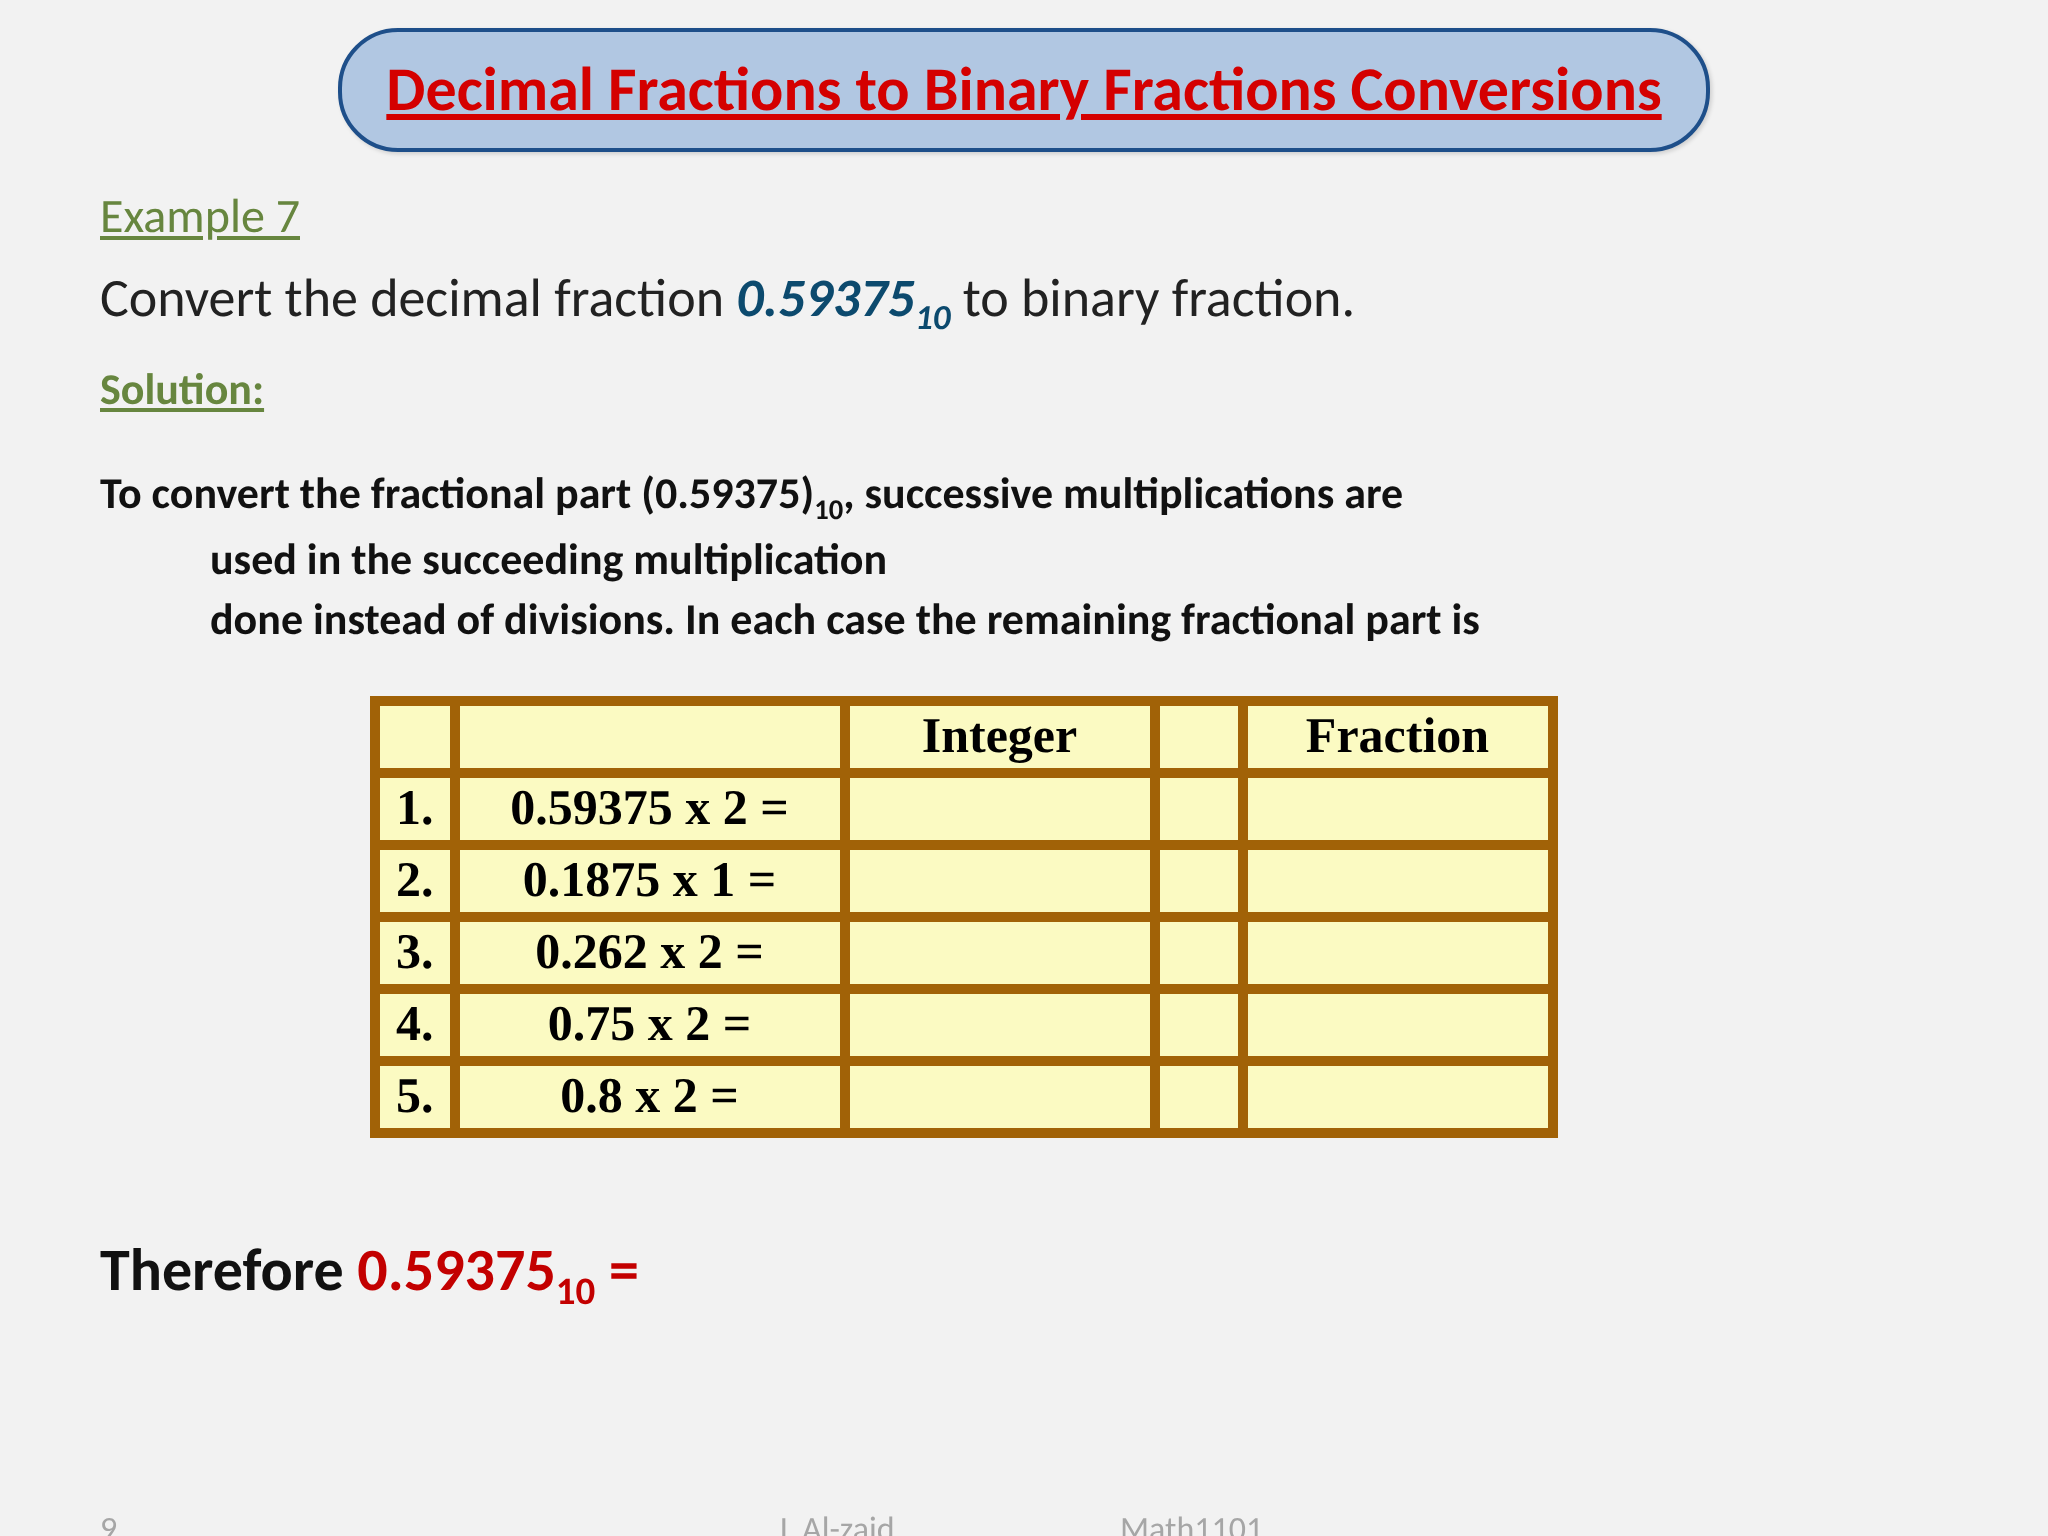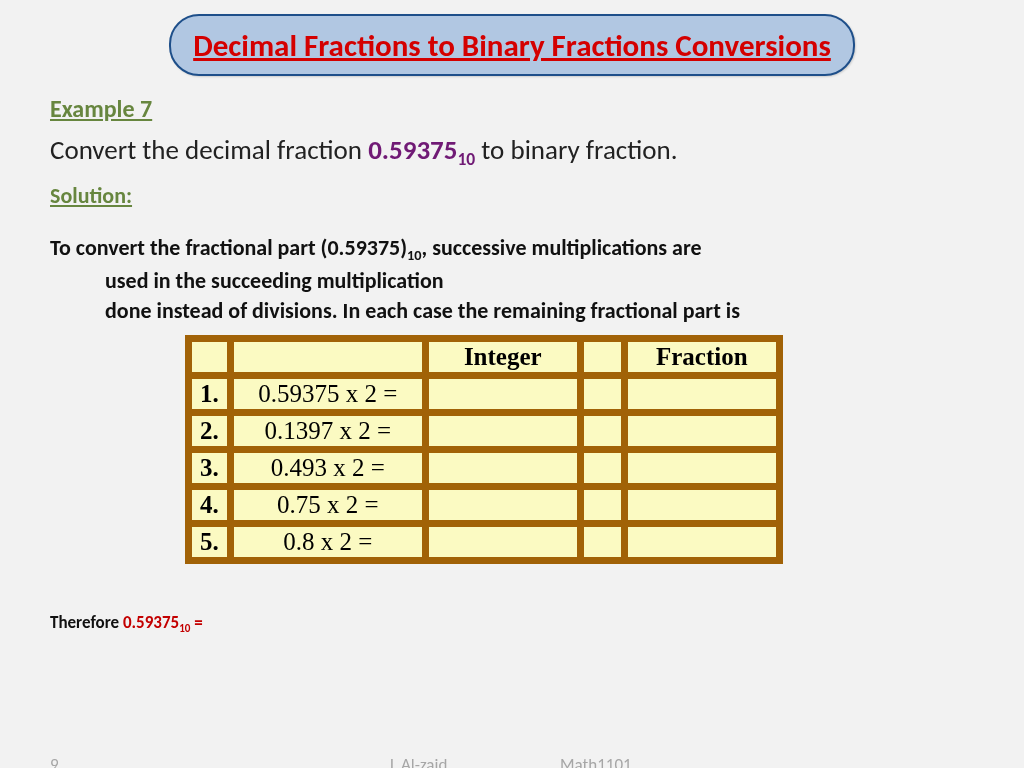"Example 7" .example-label { font-weight: bold -> normal }
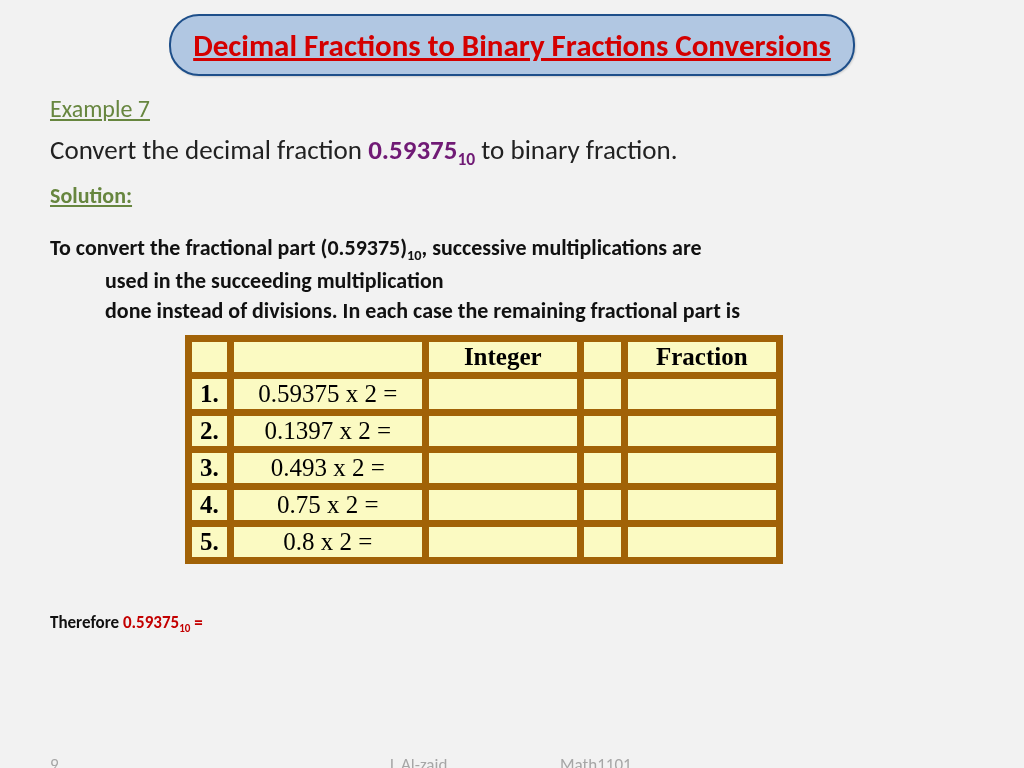"0.5937510" .convert-line .num { color: #701a75 -> #0c4a6e; font-style: none -> italic }
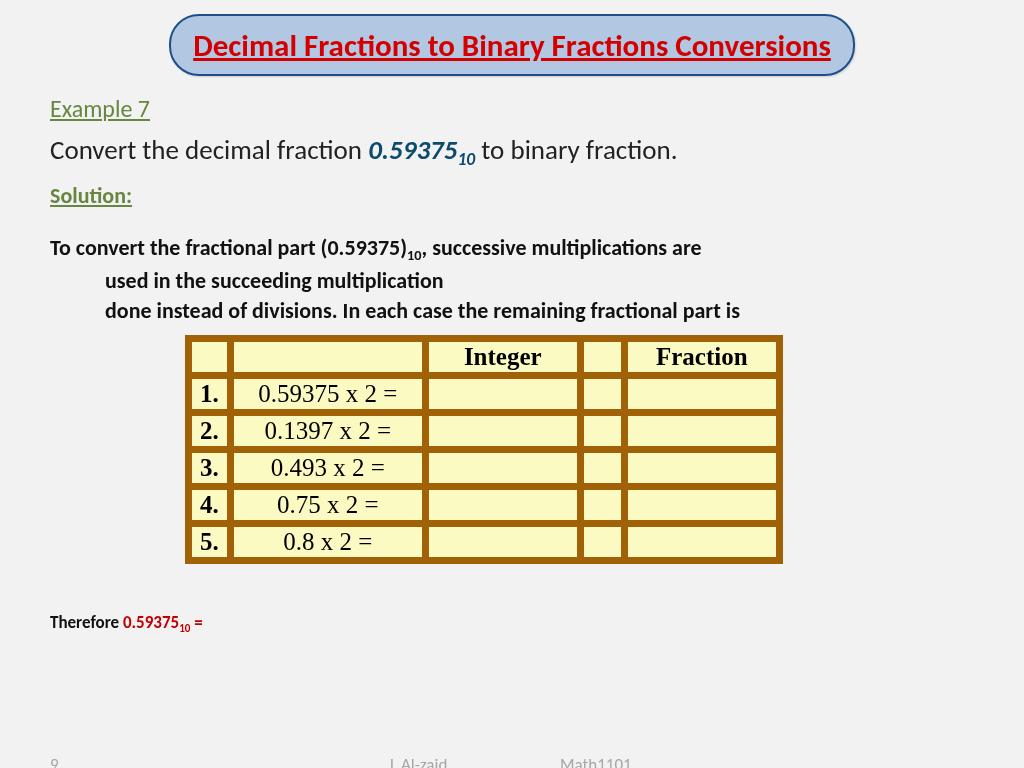"To convert the fractional part" .explain { margin-bottom: 10px -> 24px }
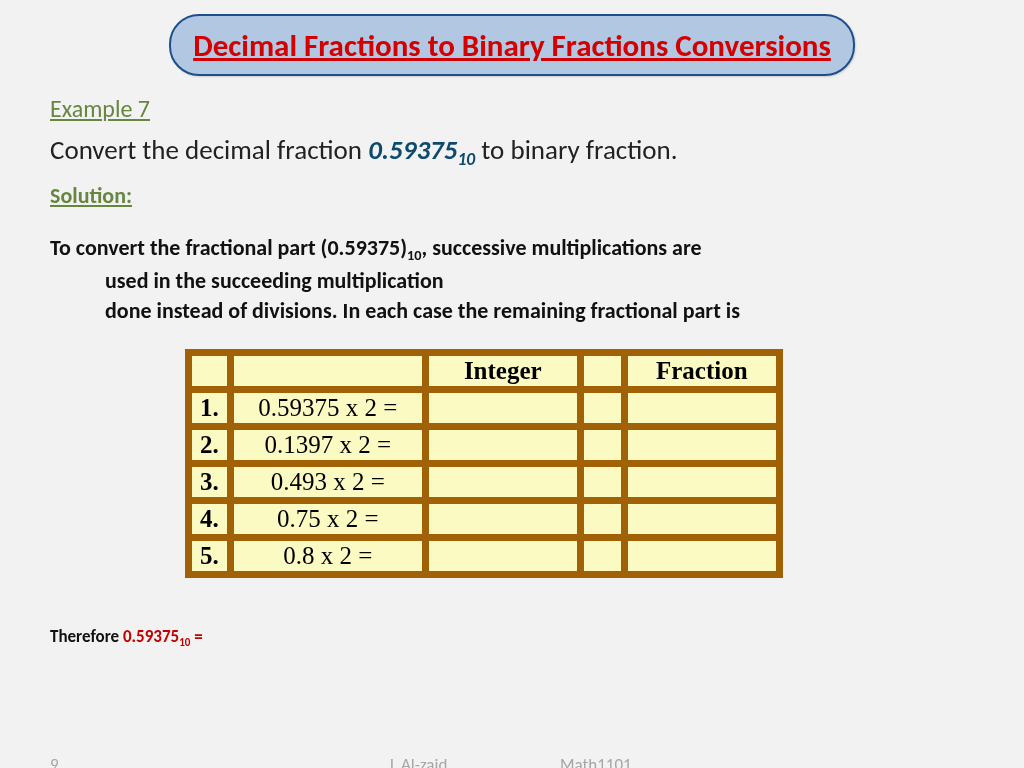"Integer" .tbl td, .tbl th { border: 7px solid #a16207 -> 5px solid #a16207 }
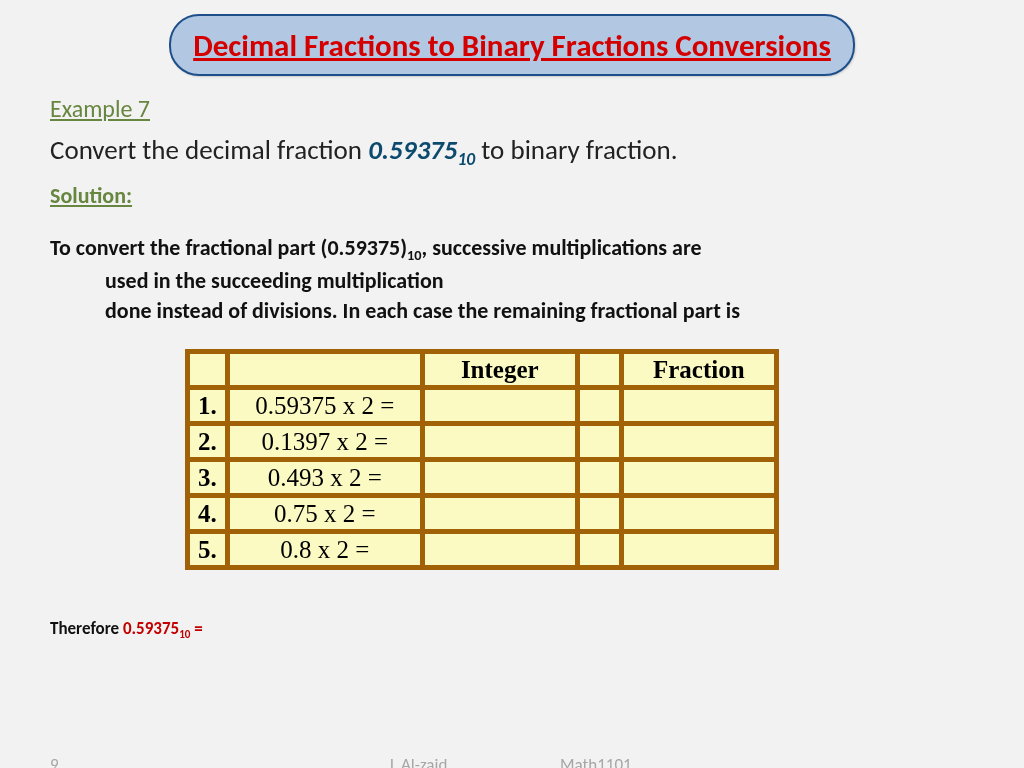"0.59375 x 2 =" .c-expr { font-weight: normal -> bold }
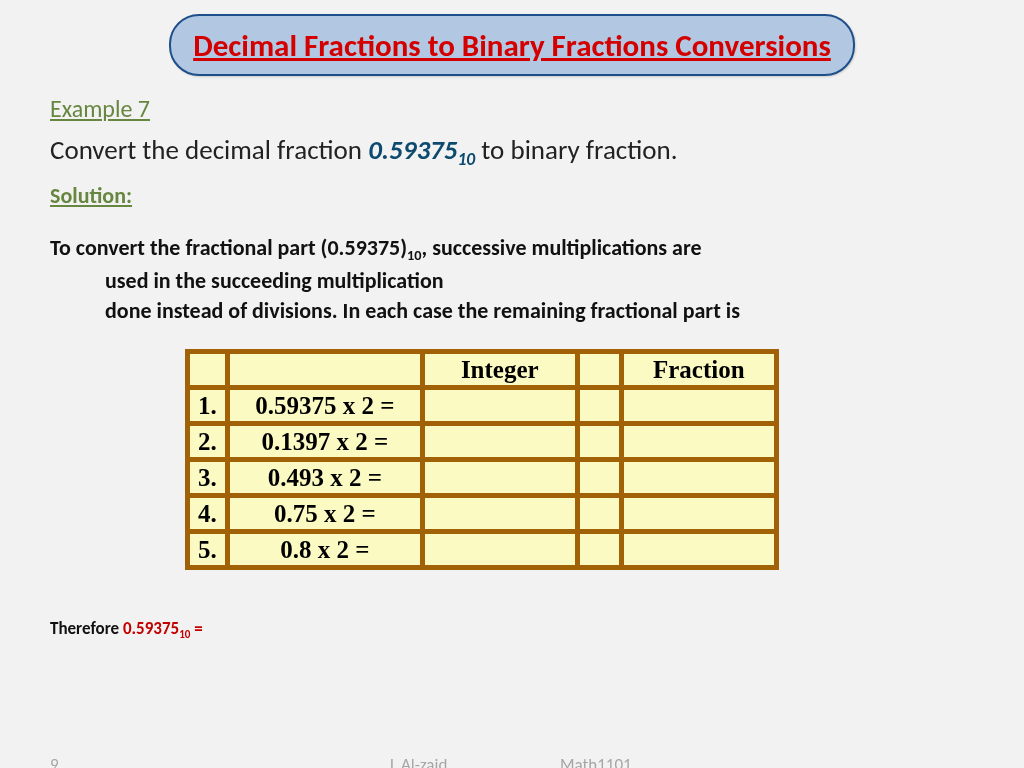"0.1397 x 2 =" td.c-expr { text: 0.1397 x 2 -> 0.1875 x 1 }
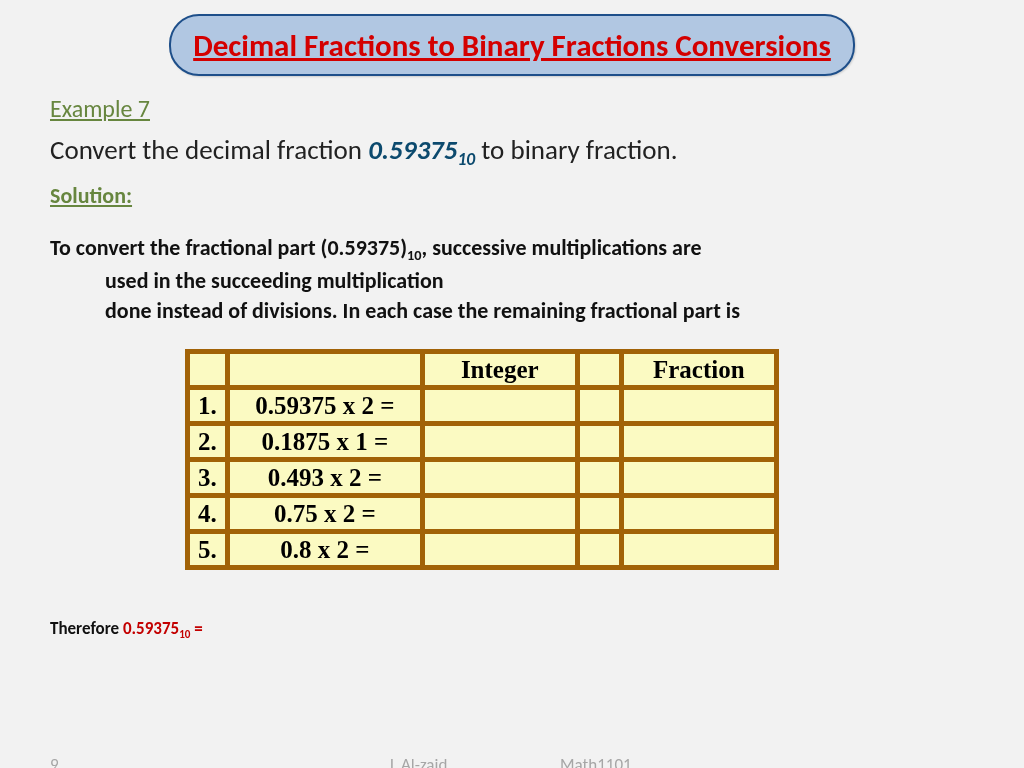"0.493 x 2 =" td.c-expr { text: 0.493 -> 0.262 }
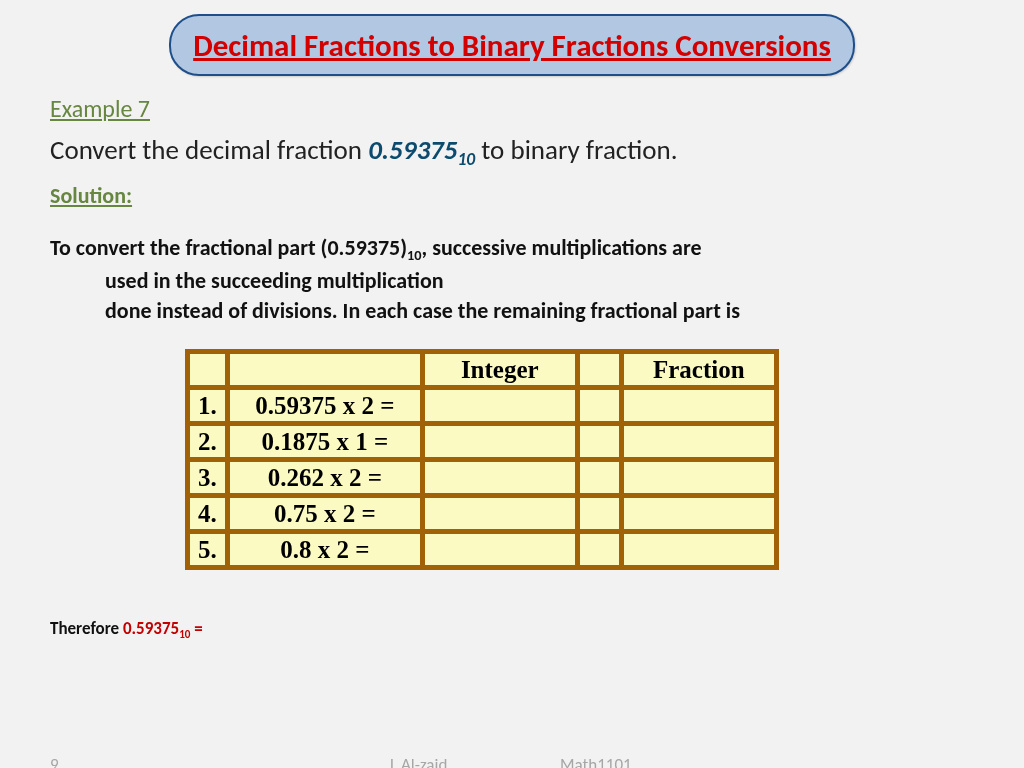"Therefore 0.5937510 =" .therefore { font-size: 17px -> 30px }
